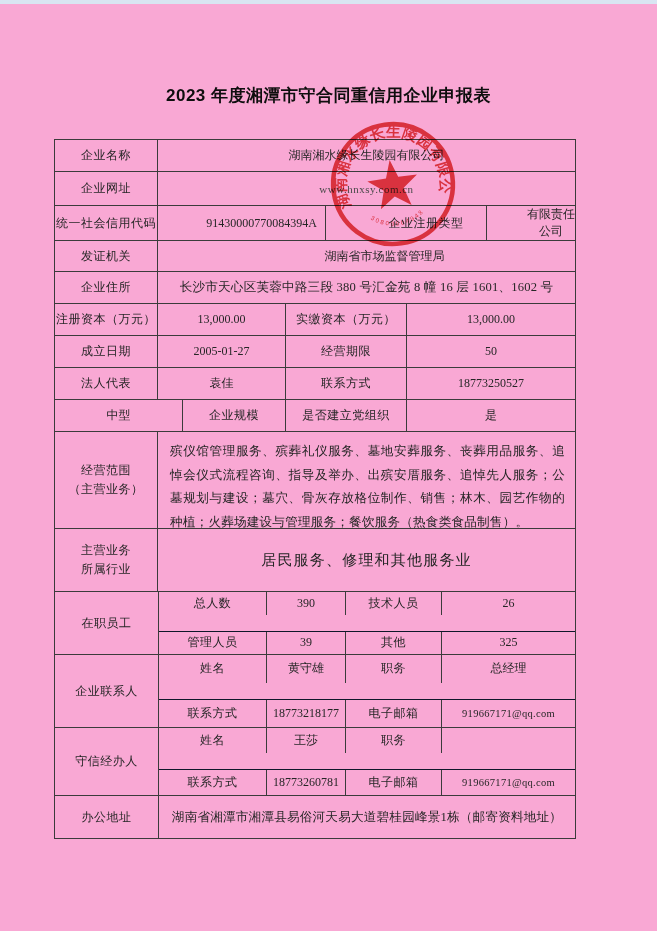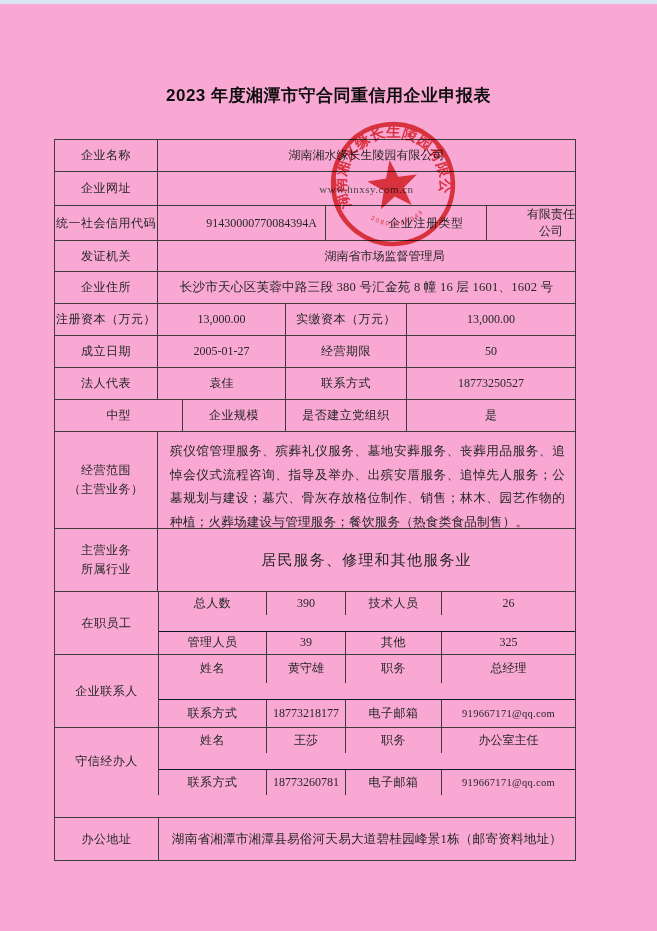"办公室主任" div.cell { html: <div>办公室主任</div> -> none }
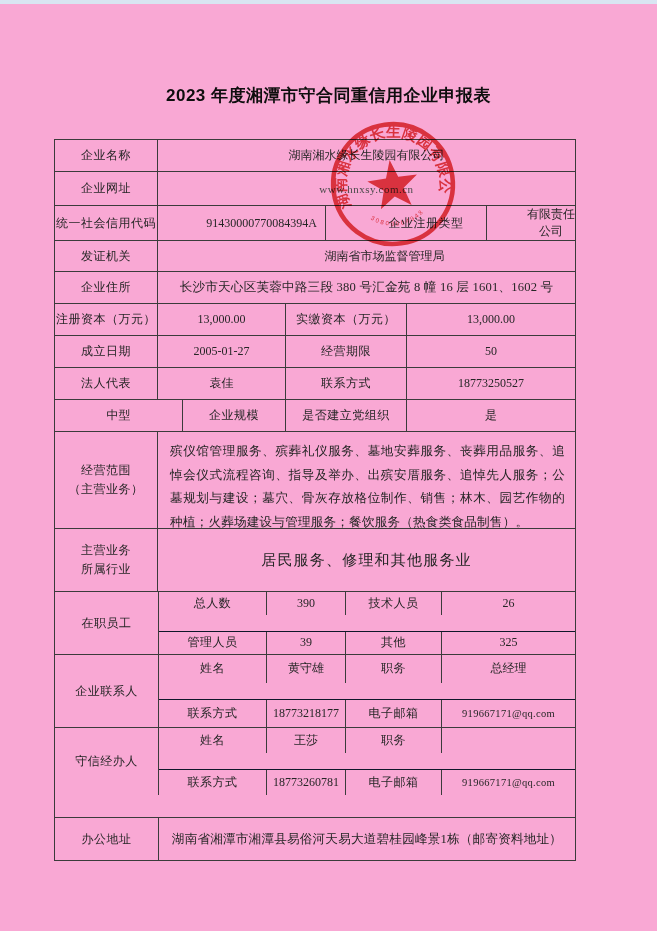"办公地址" .h42 { margin-top: 22px -> none }
